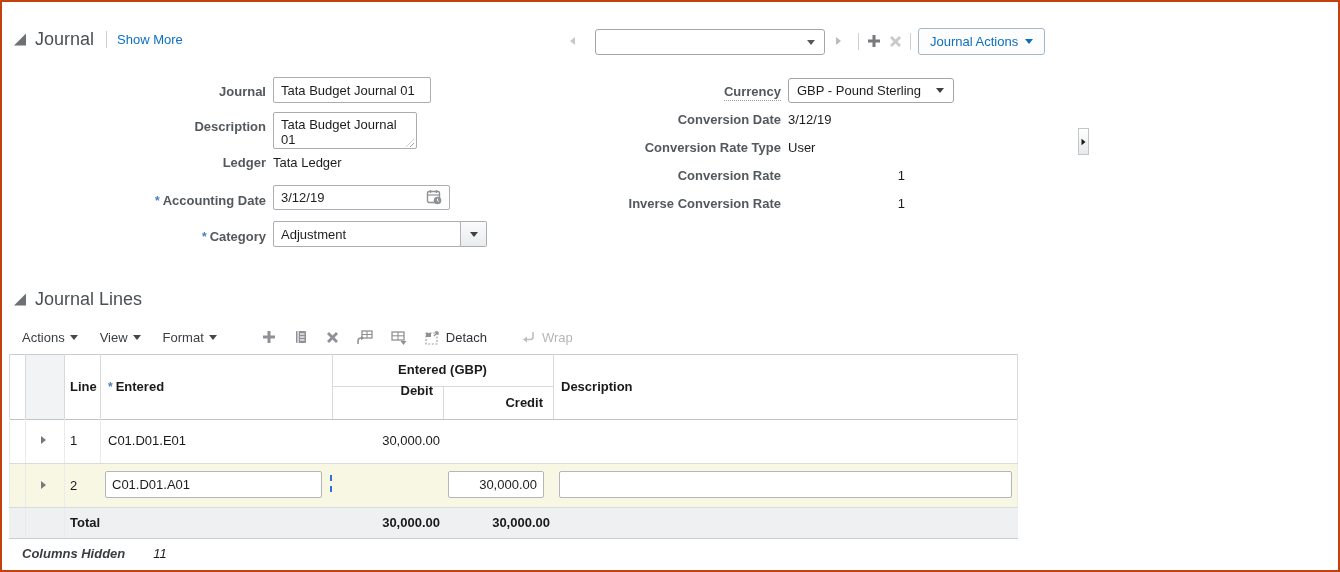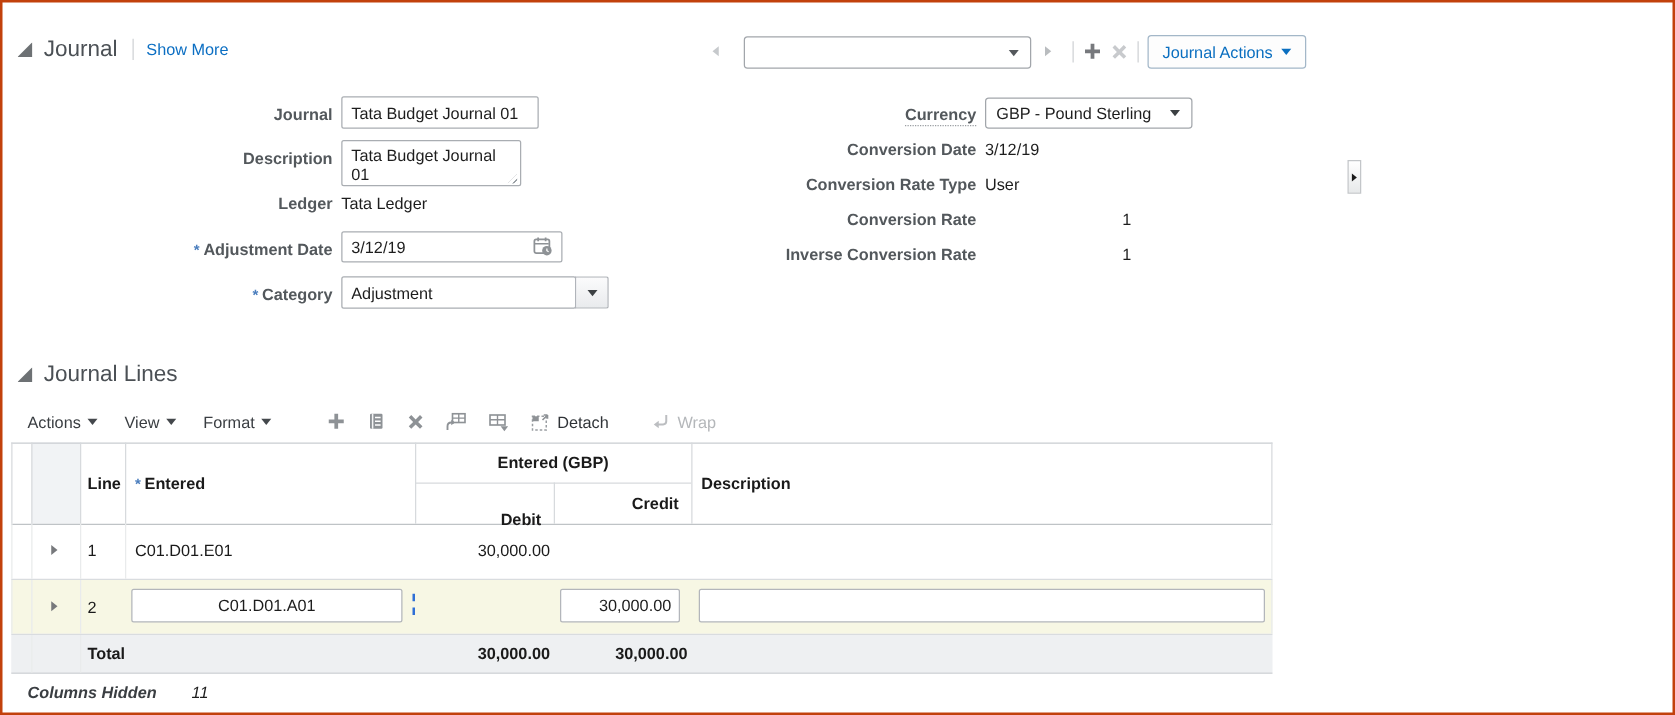"Adjustment Date" span.lbl { text: Adjustment -> Accounting }
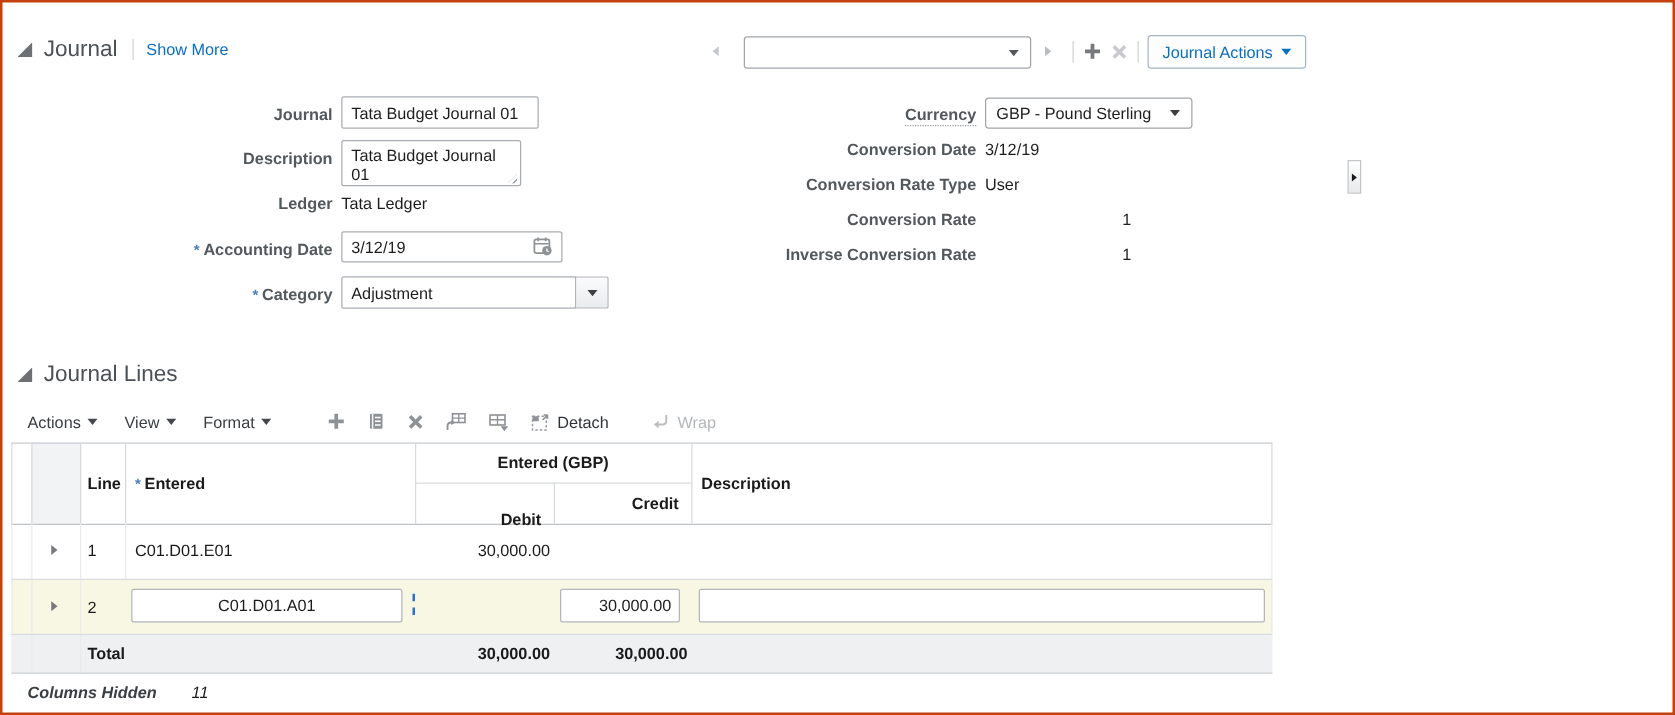"Debit" div.cell { top: 45px -> 20px }
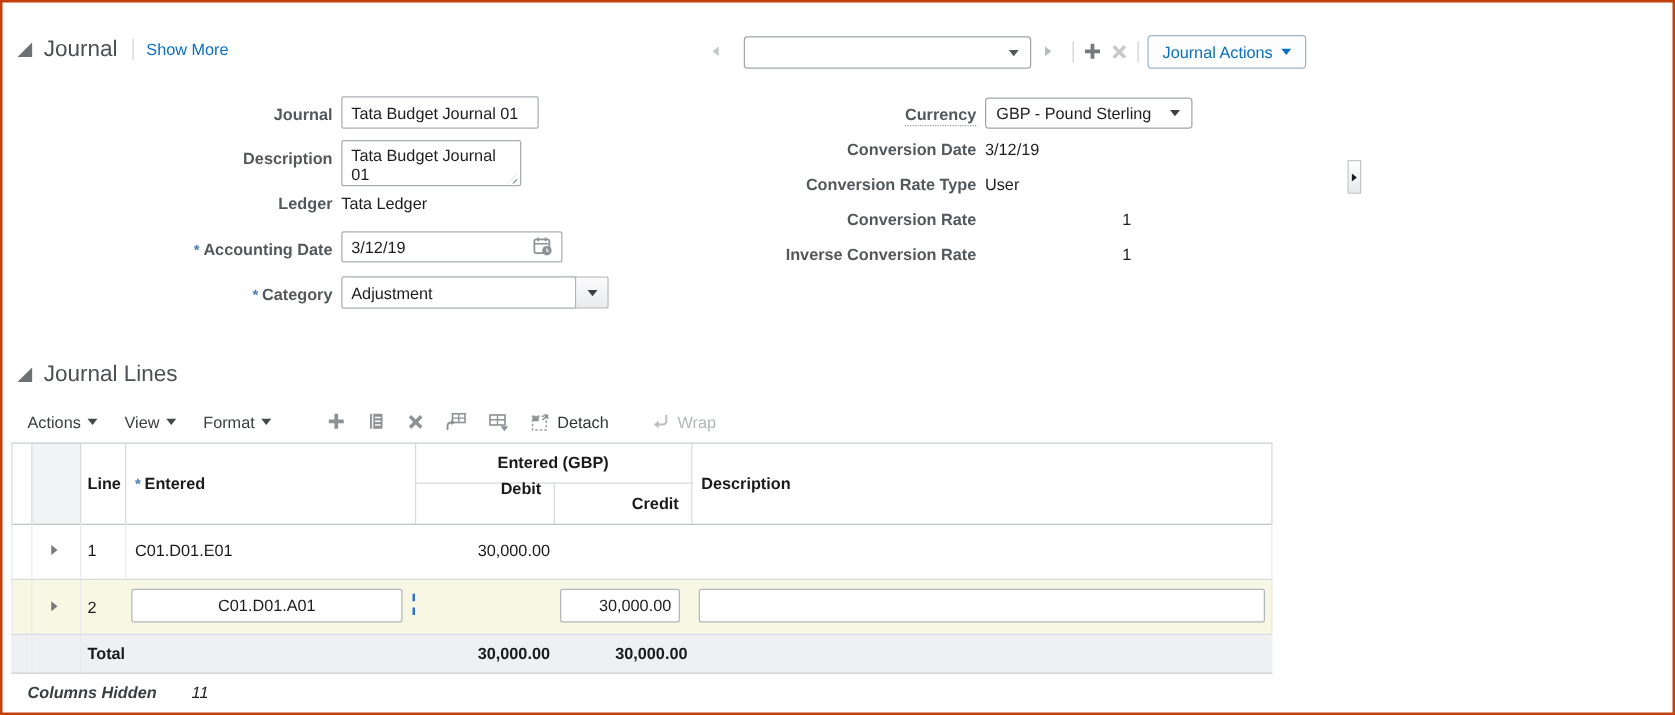"C01.D01.A01" .grid-inp { text-align: center -> none }
